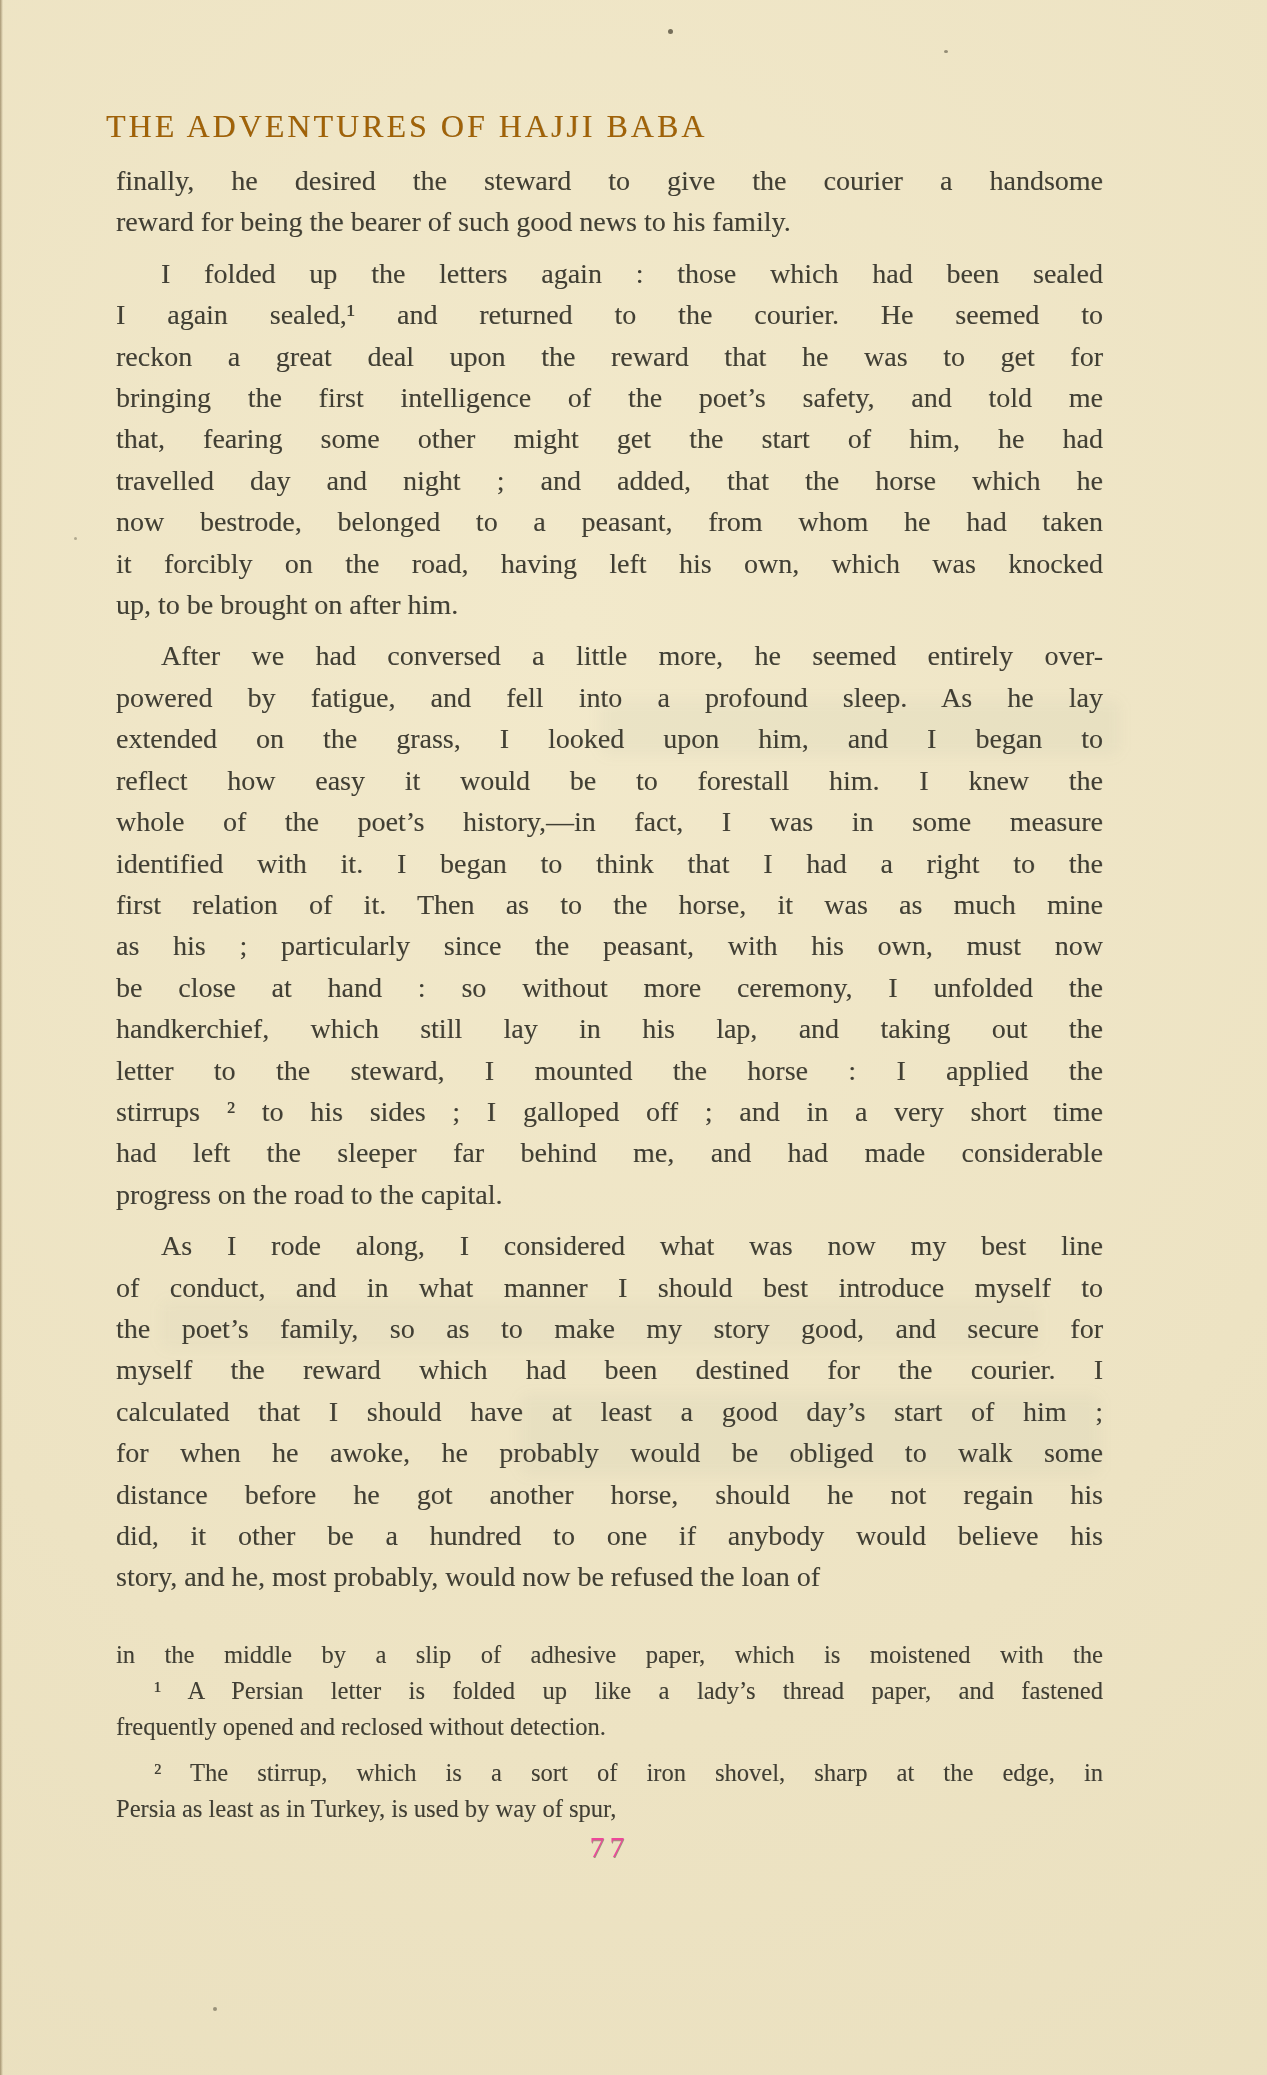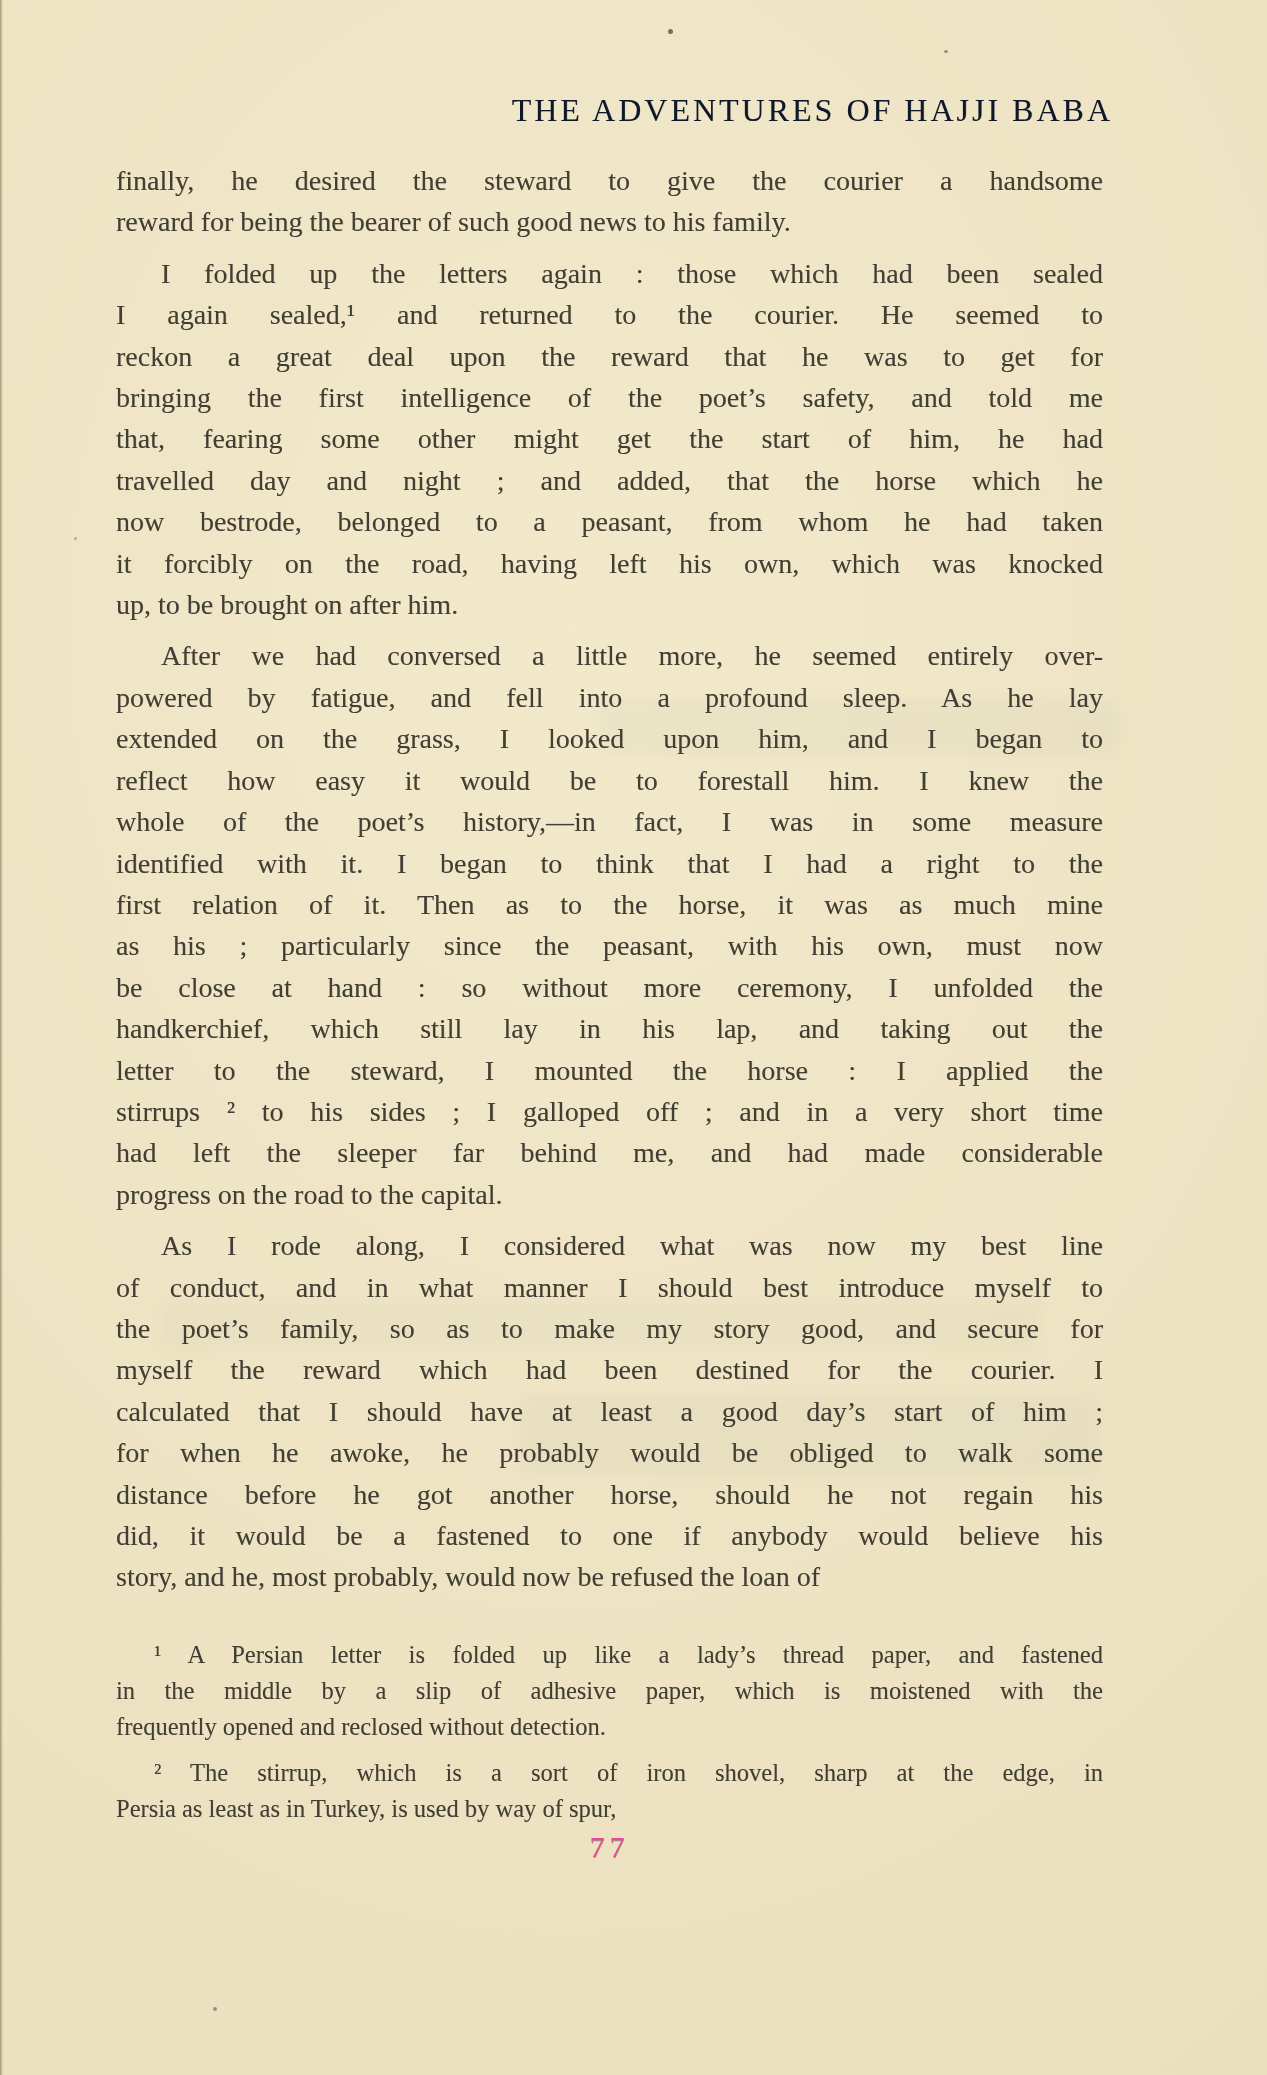"THE ADVENTURES OF HAJJI BABA" .header { color: #0f172a -> #a16207; text-align: right -> left; top: 92px -> 108px }
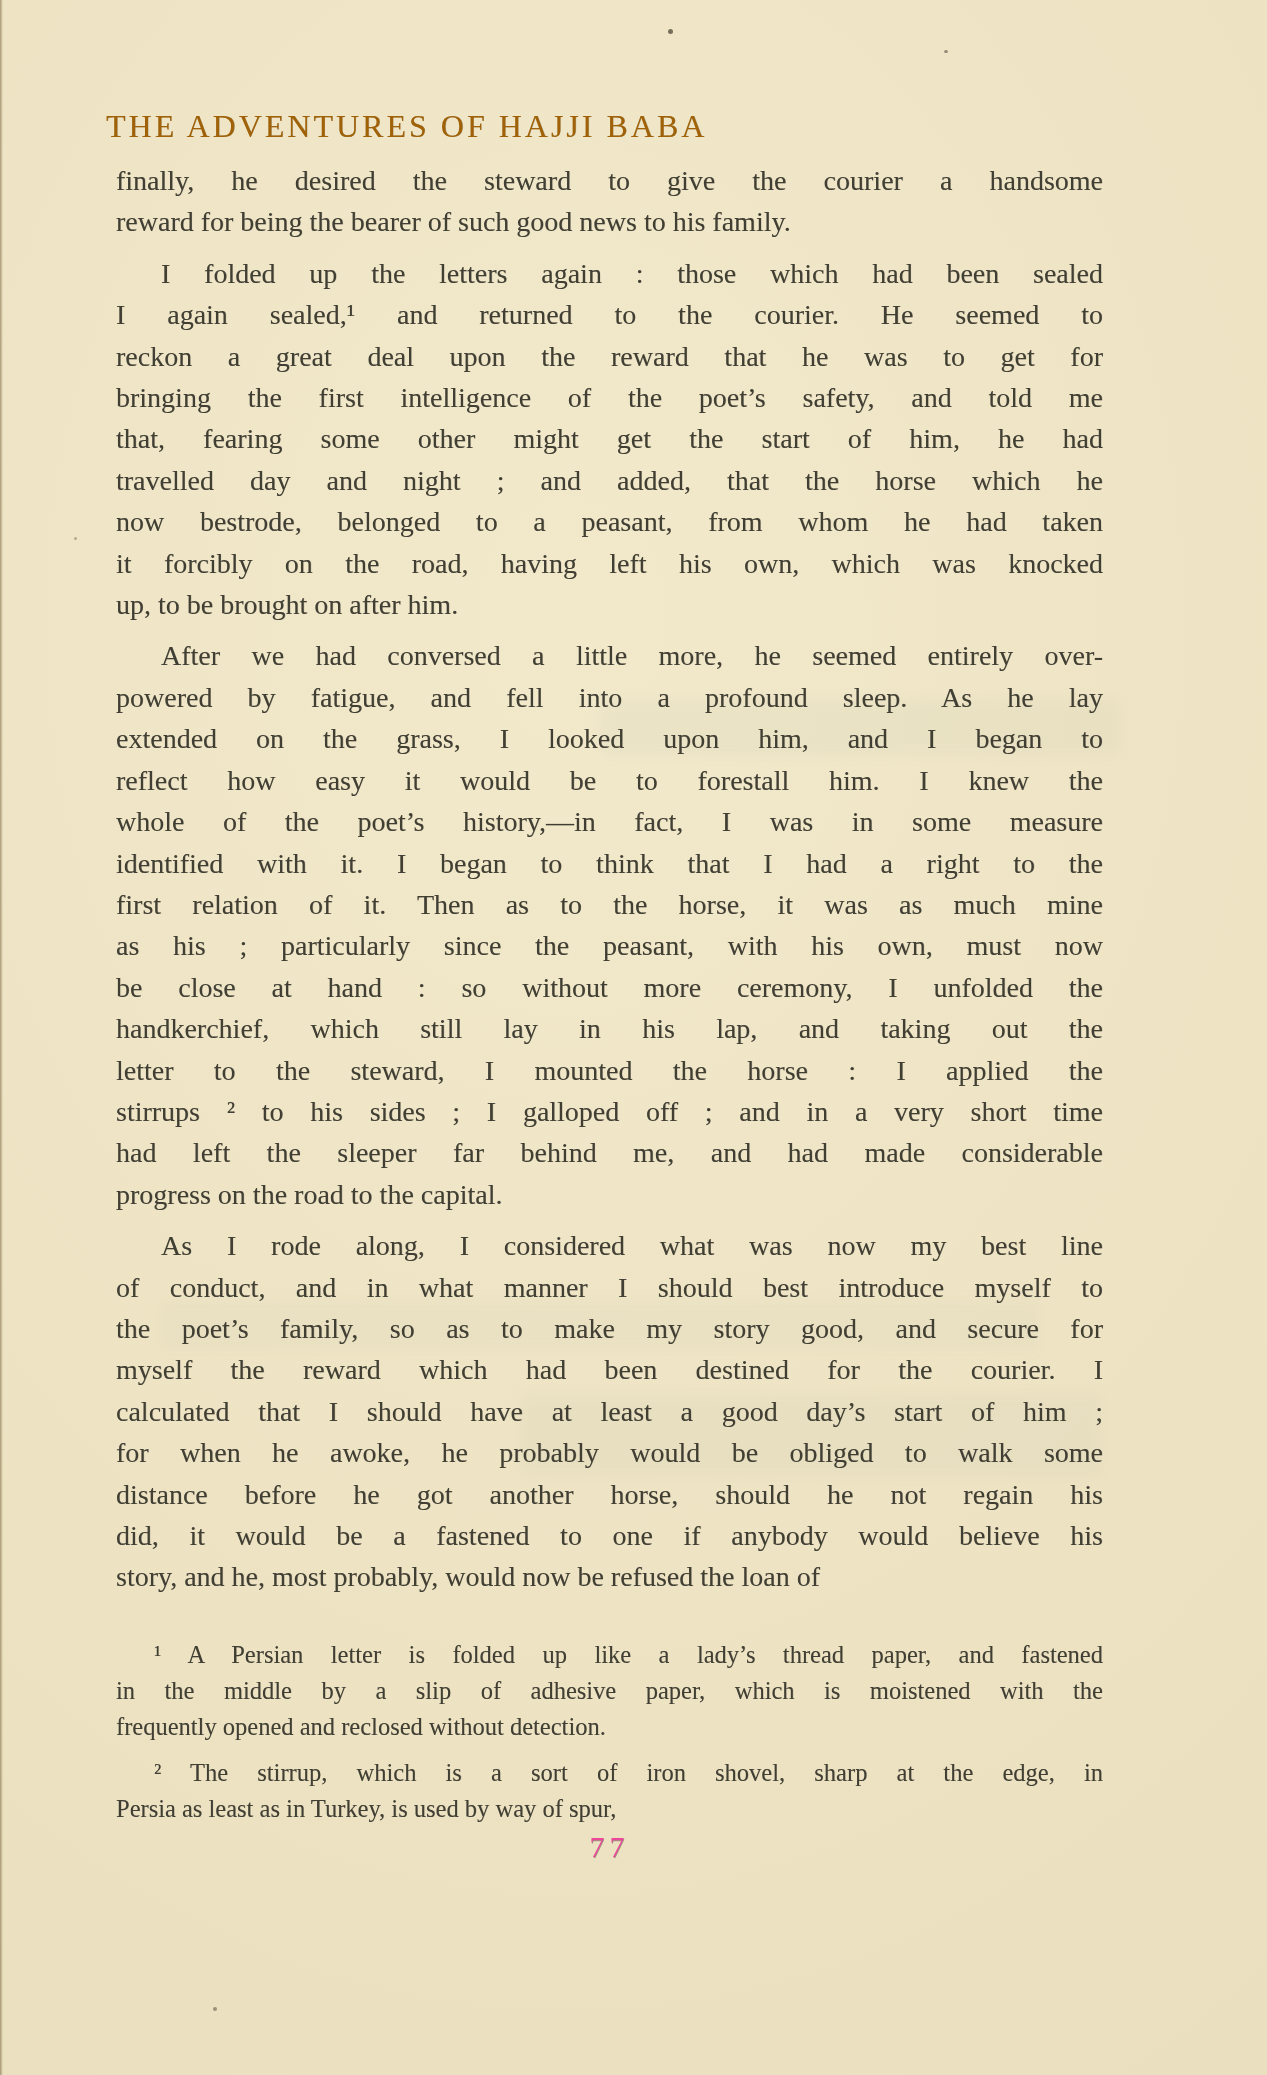"did, it would be a" div.line { text: would be a fastened -> other be a hundred }
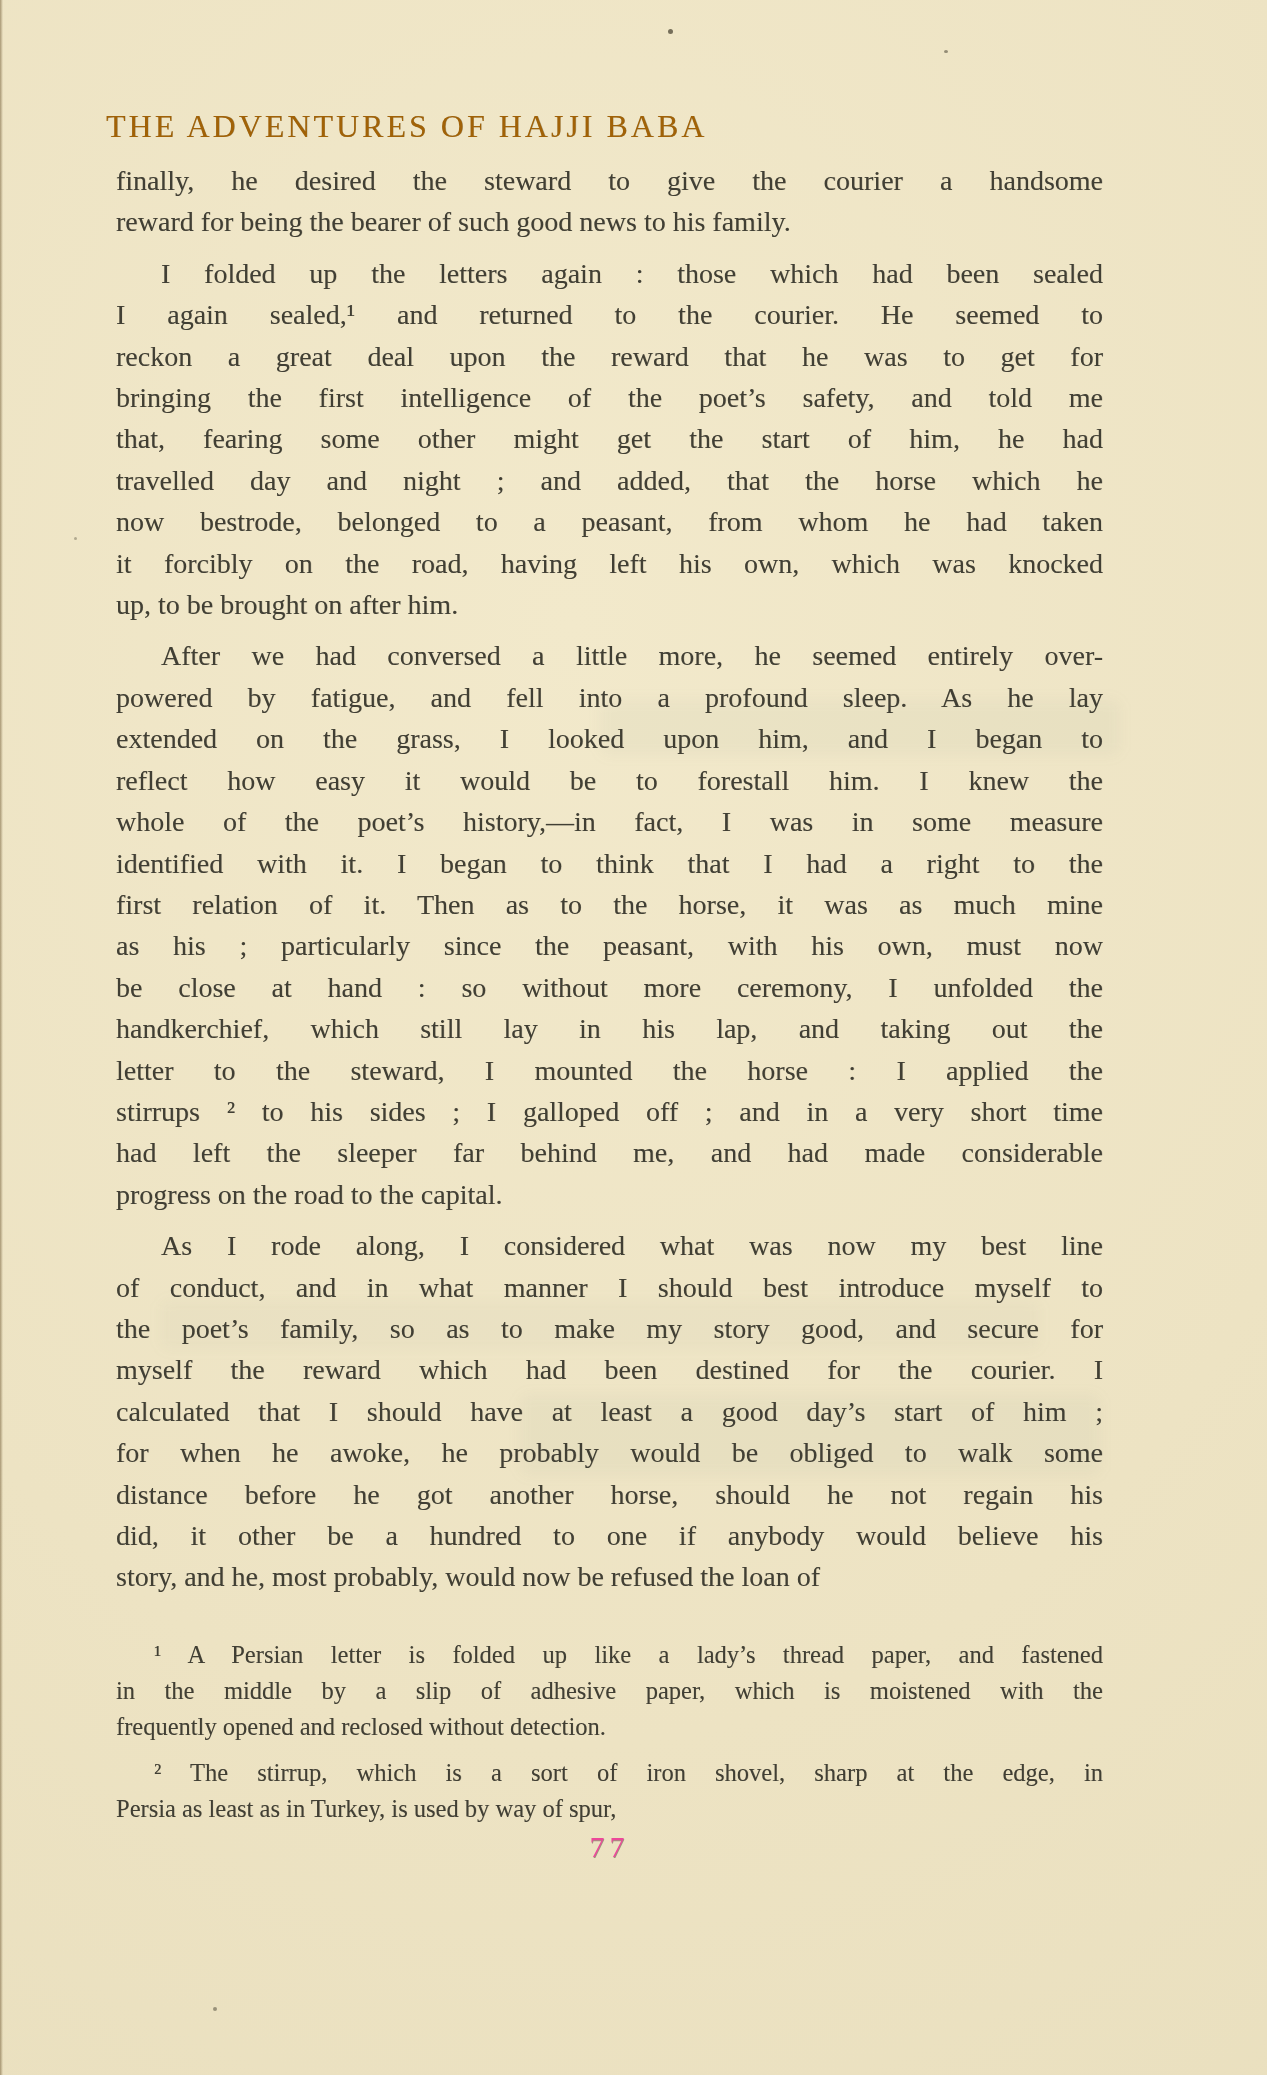"¹ A Persian letter is" div.line { order: before "in the middle by a" -> after "in the middle by a" }
